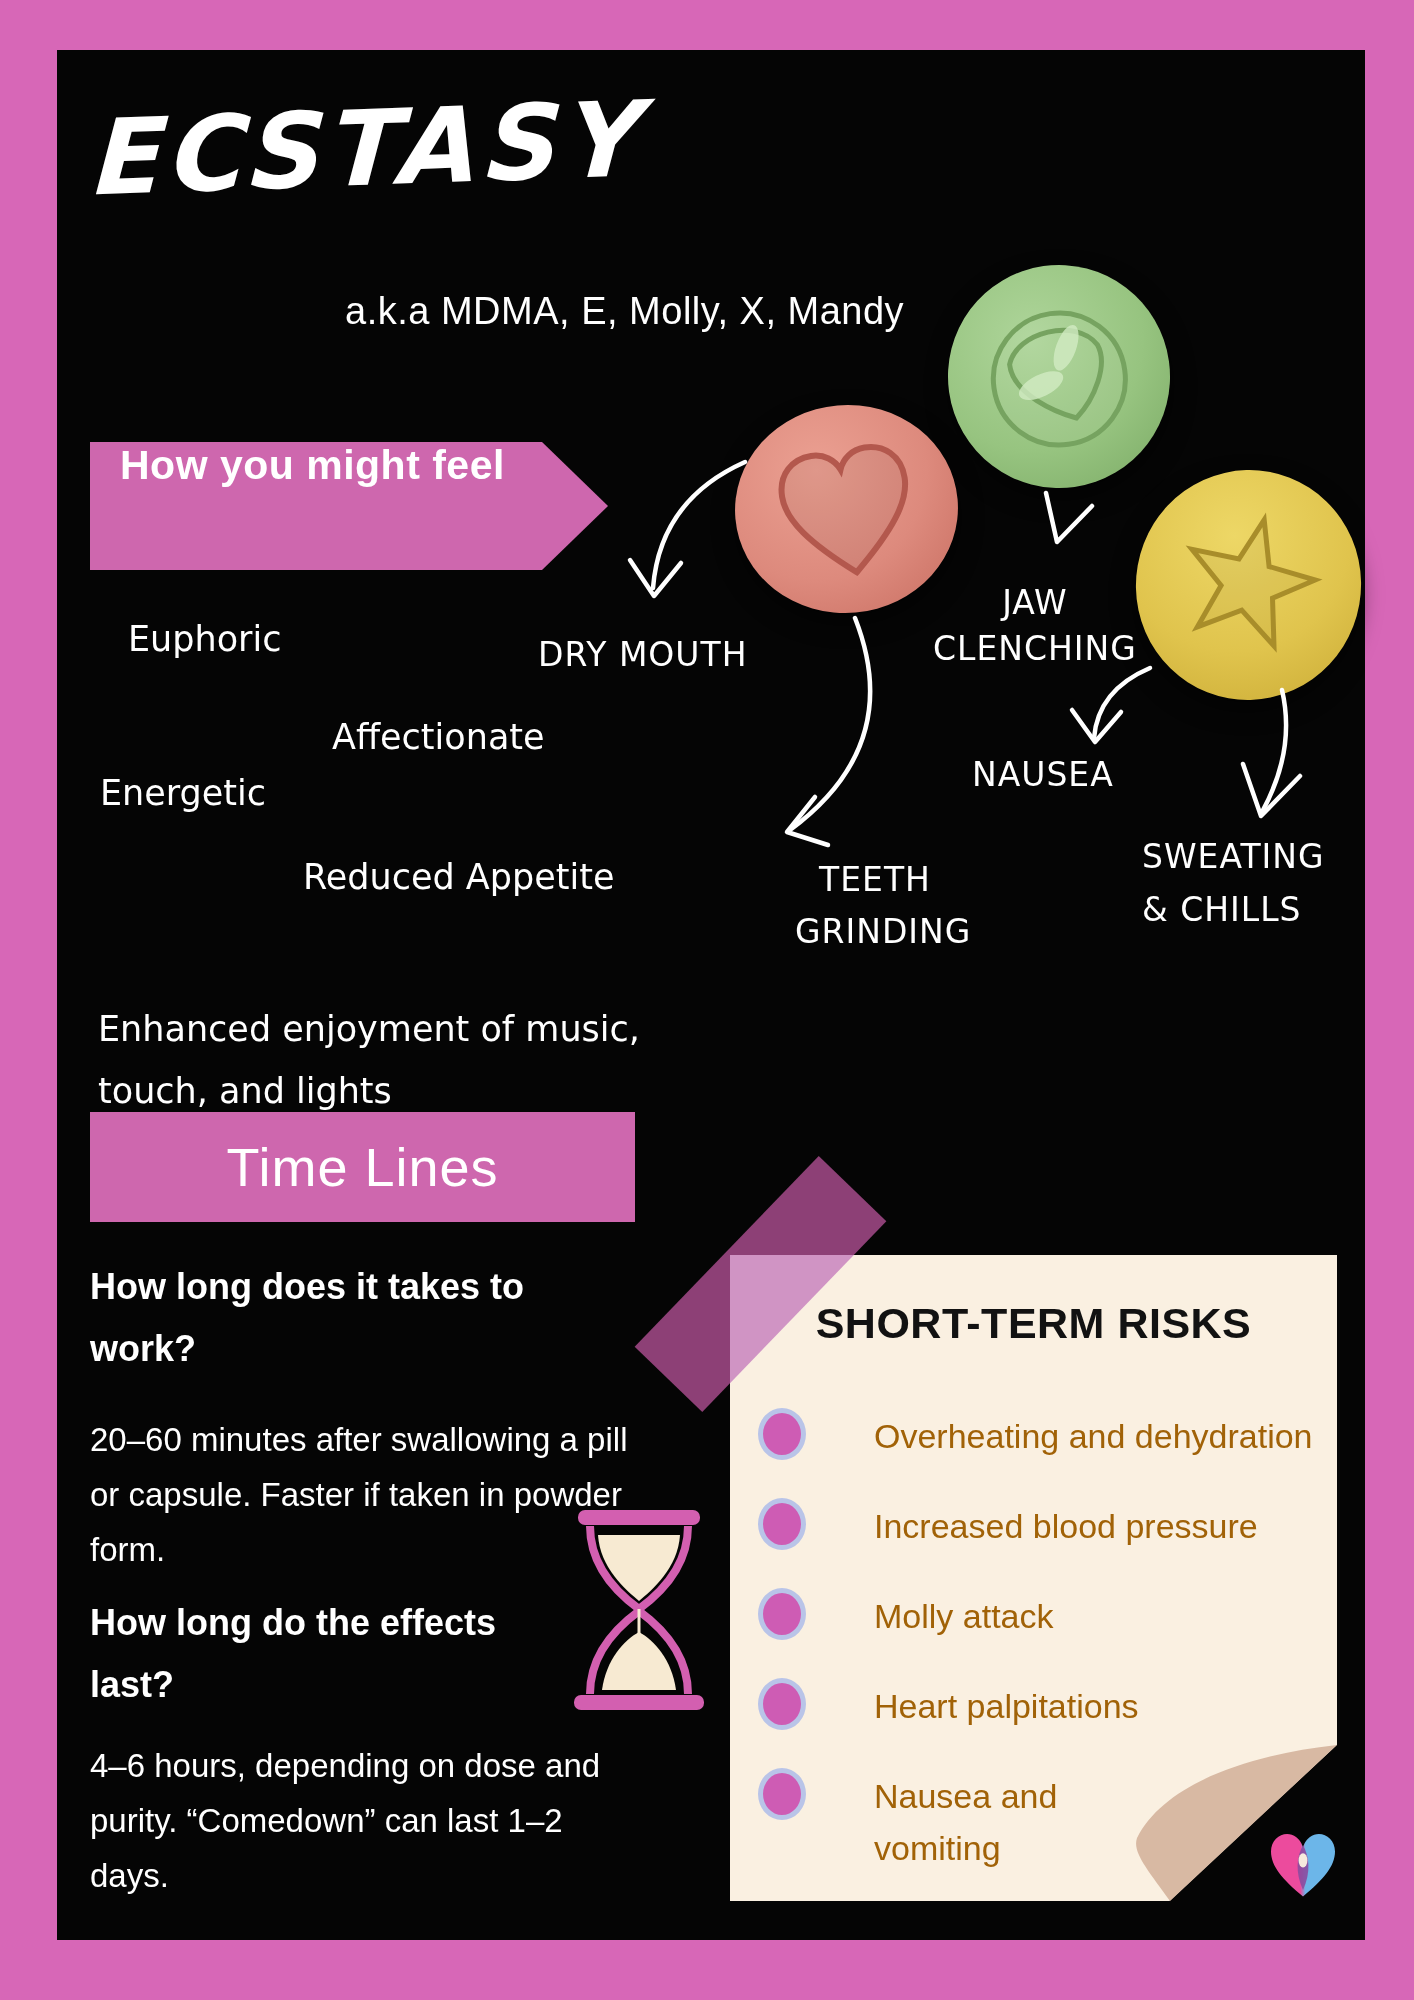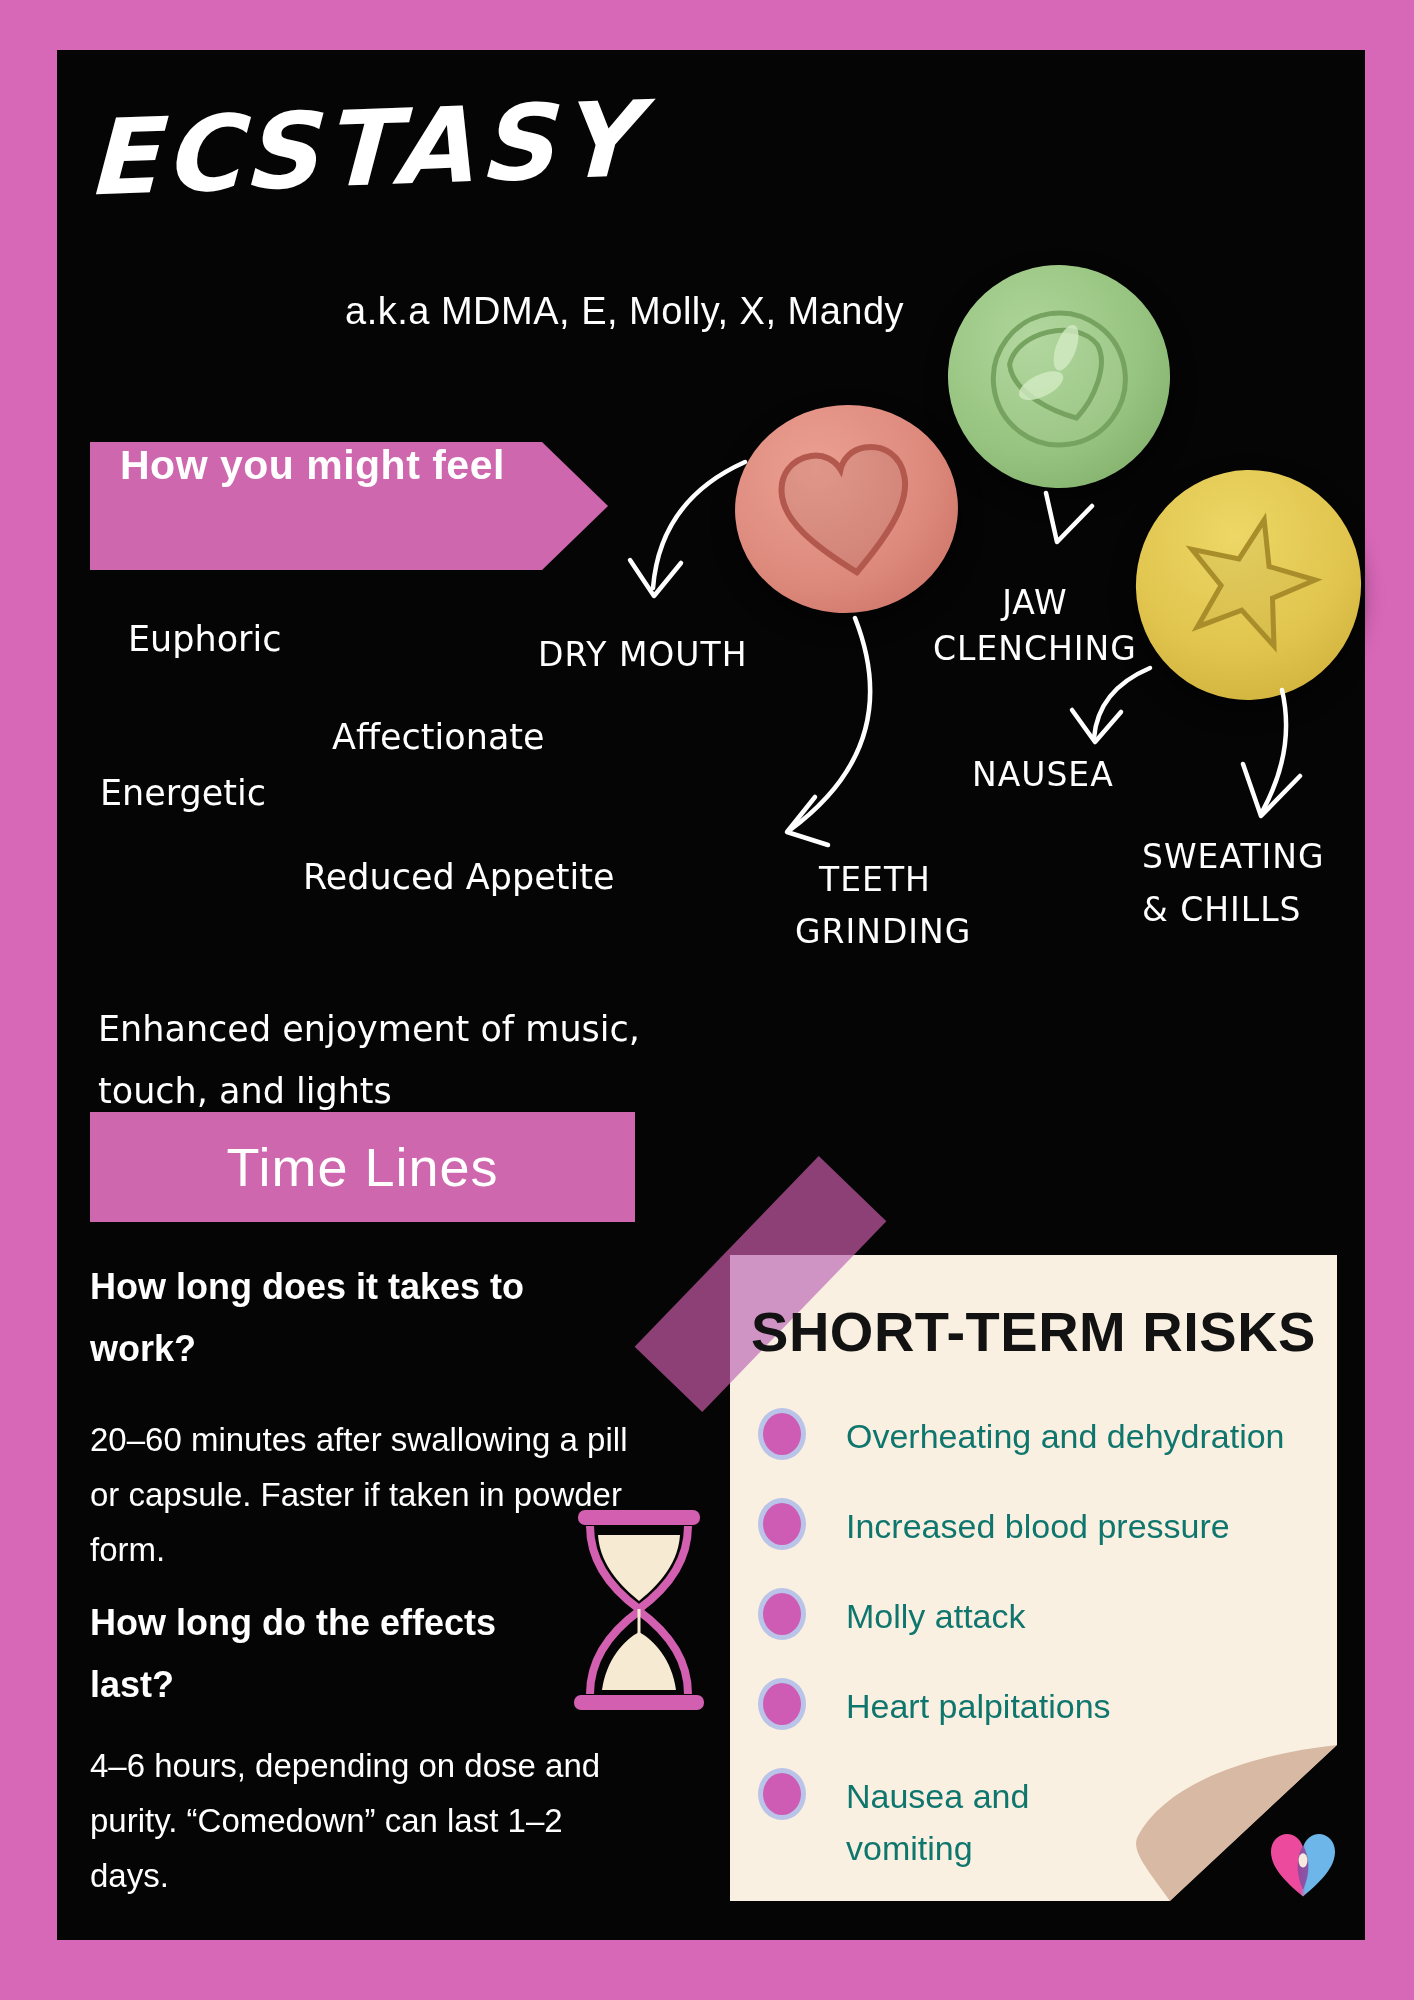"SHORT-TERM RISKS" .note-title { font-size: 56px -> 43px }
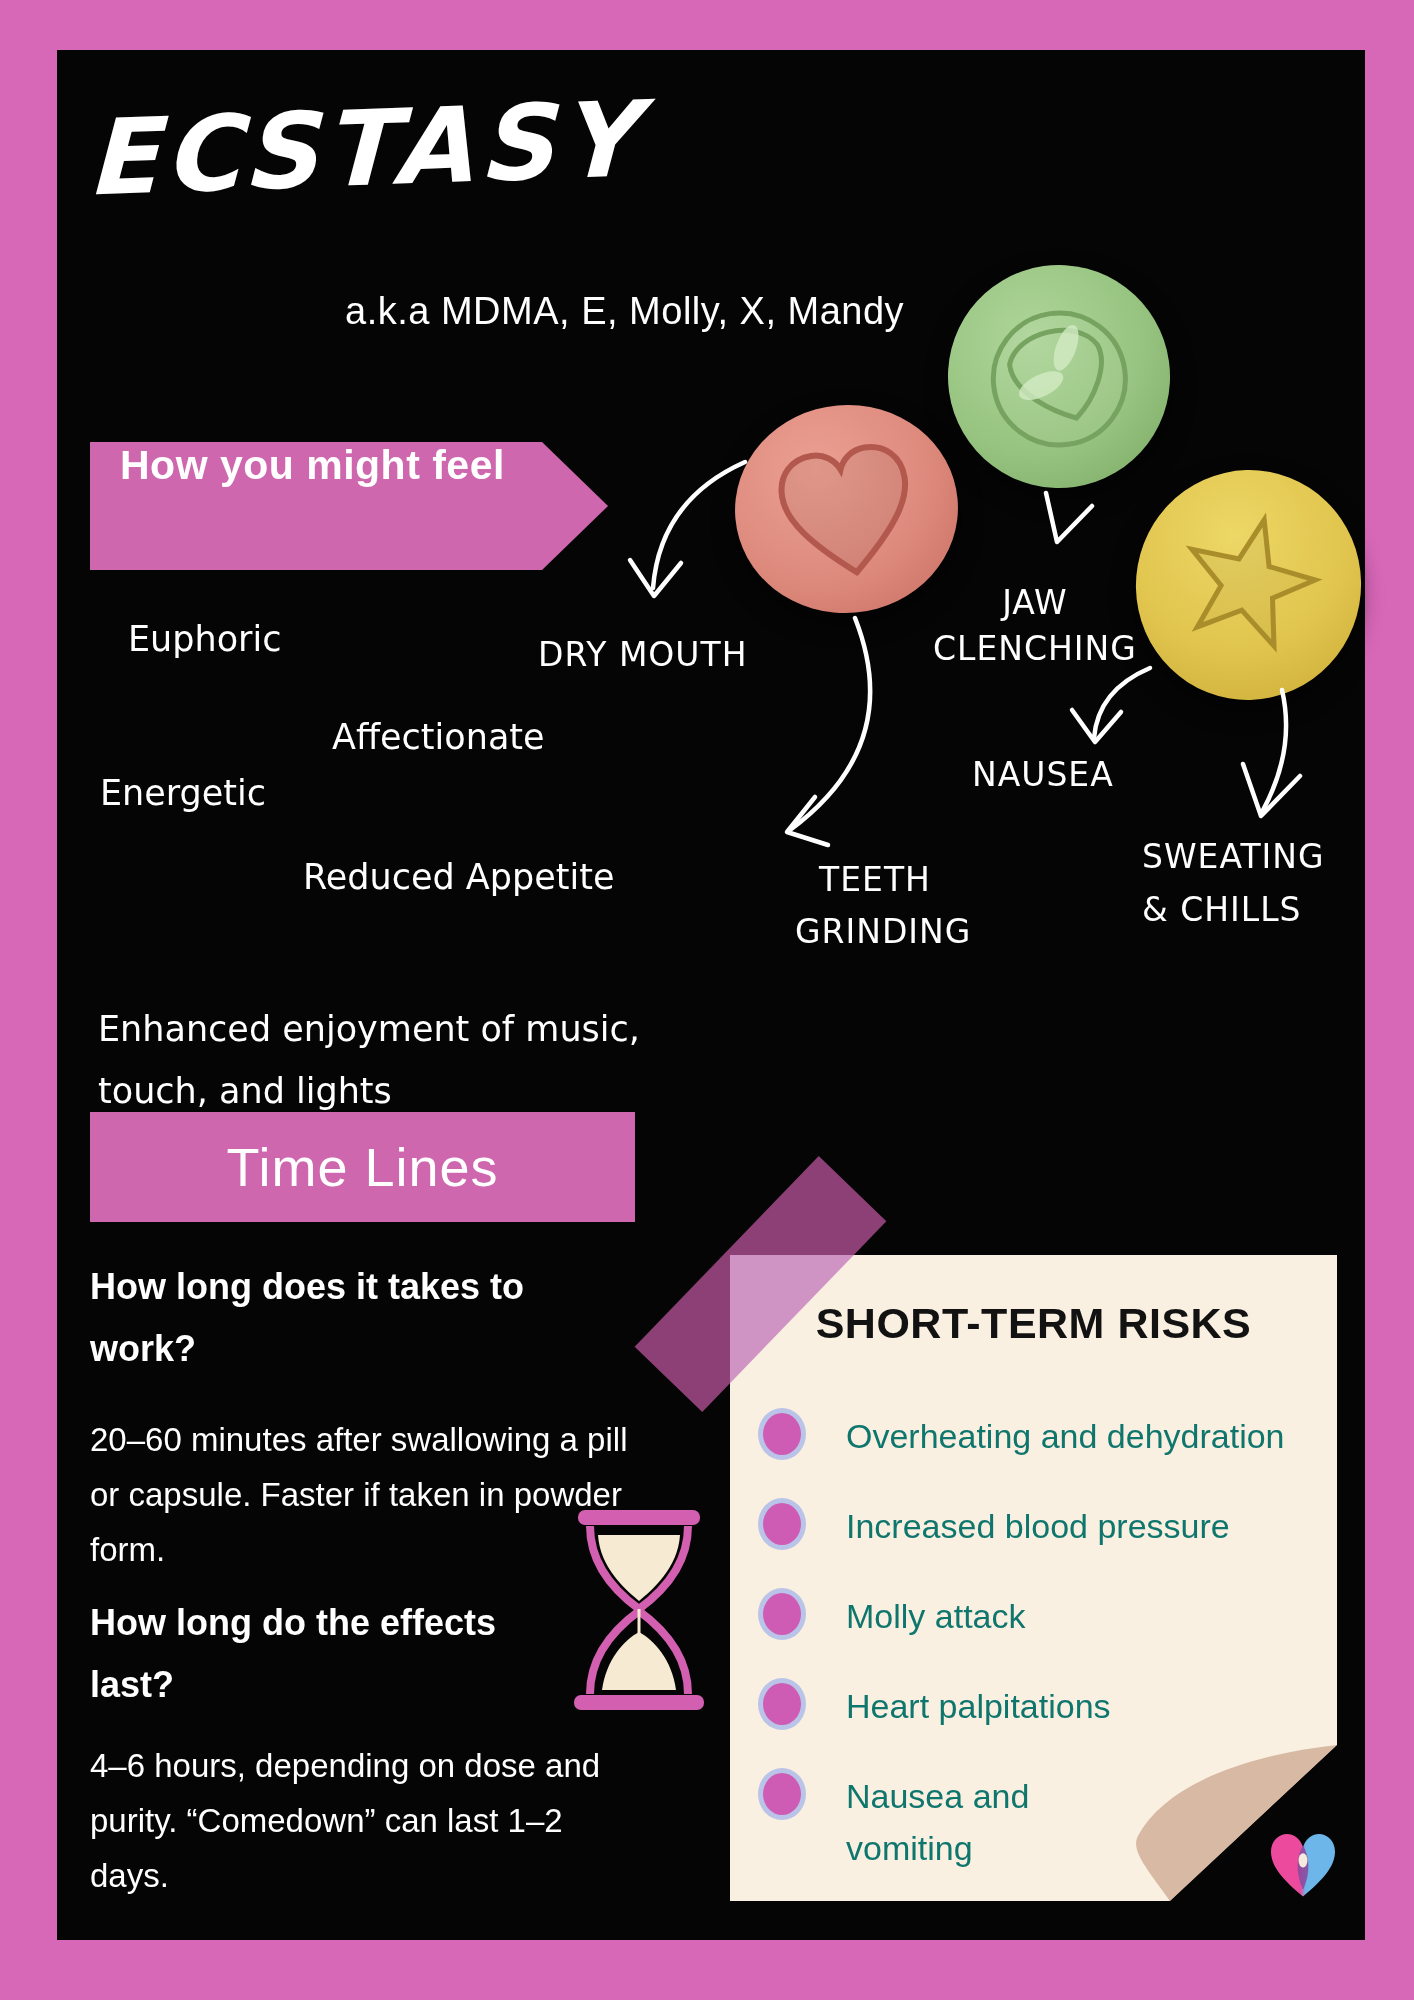"Overheating and dehydration" .risk-label { color: #0f766e -> #a16207; margin-left: 40px -> 68px }
